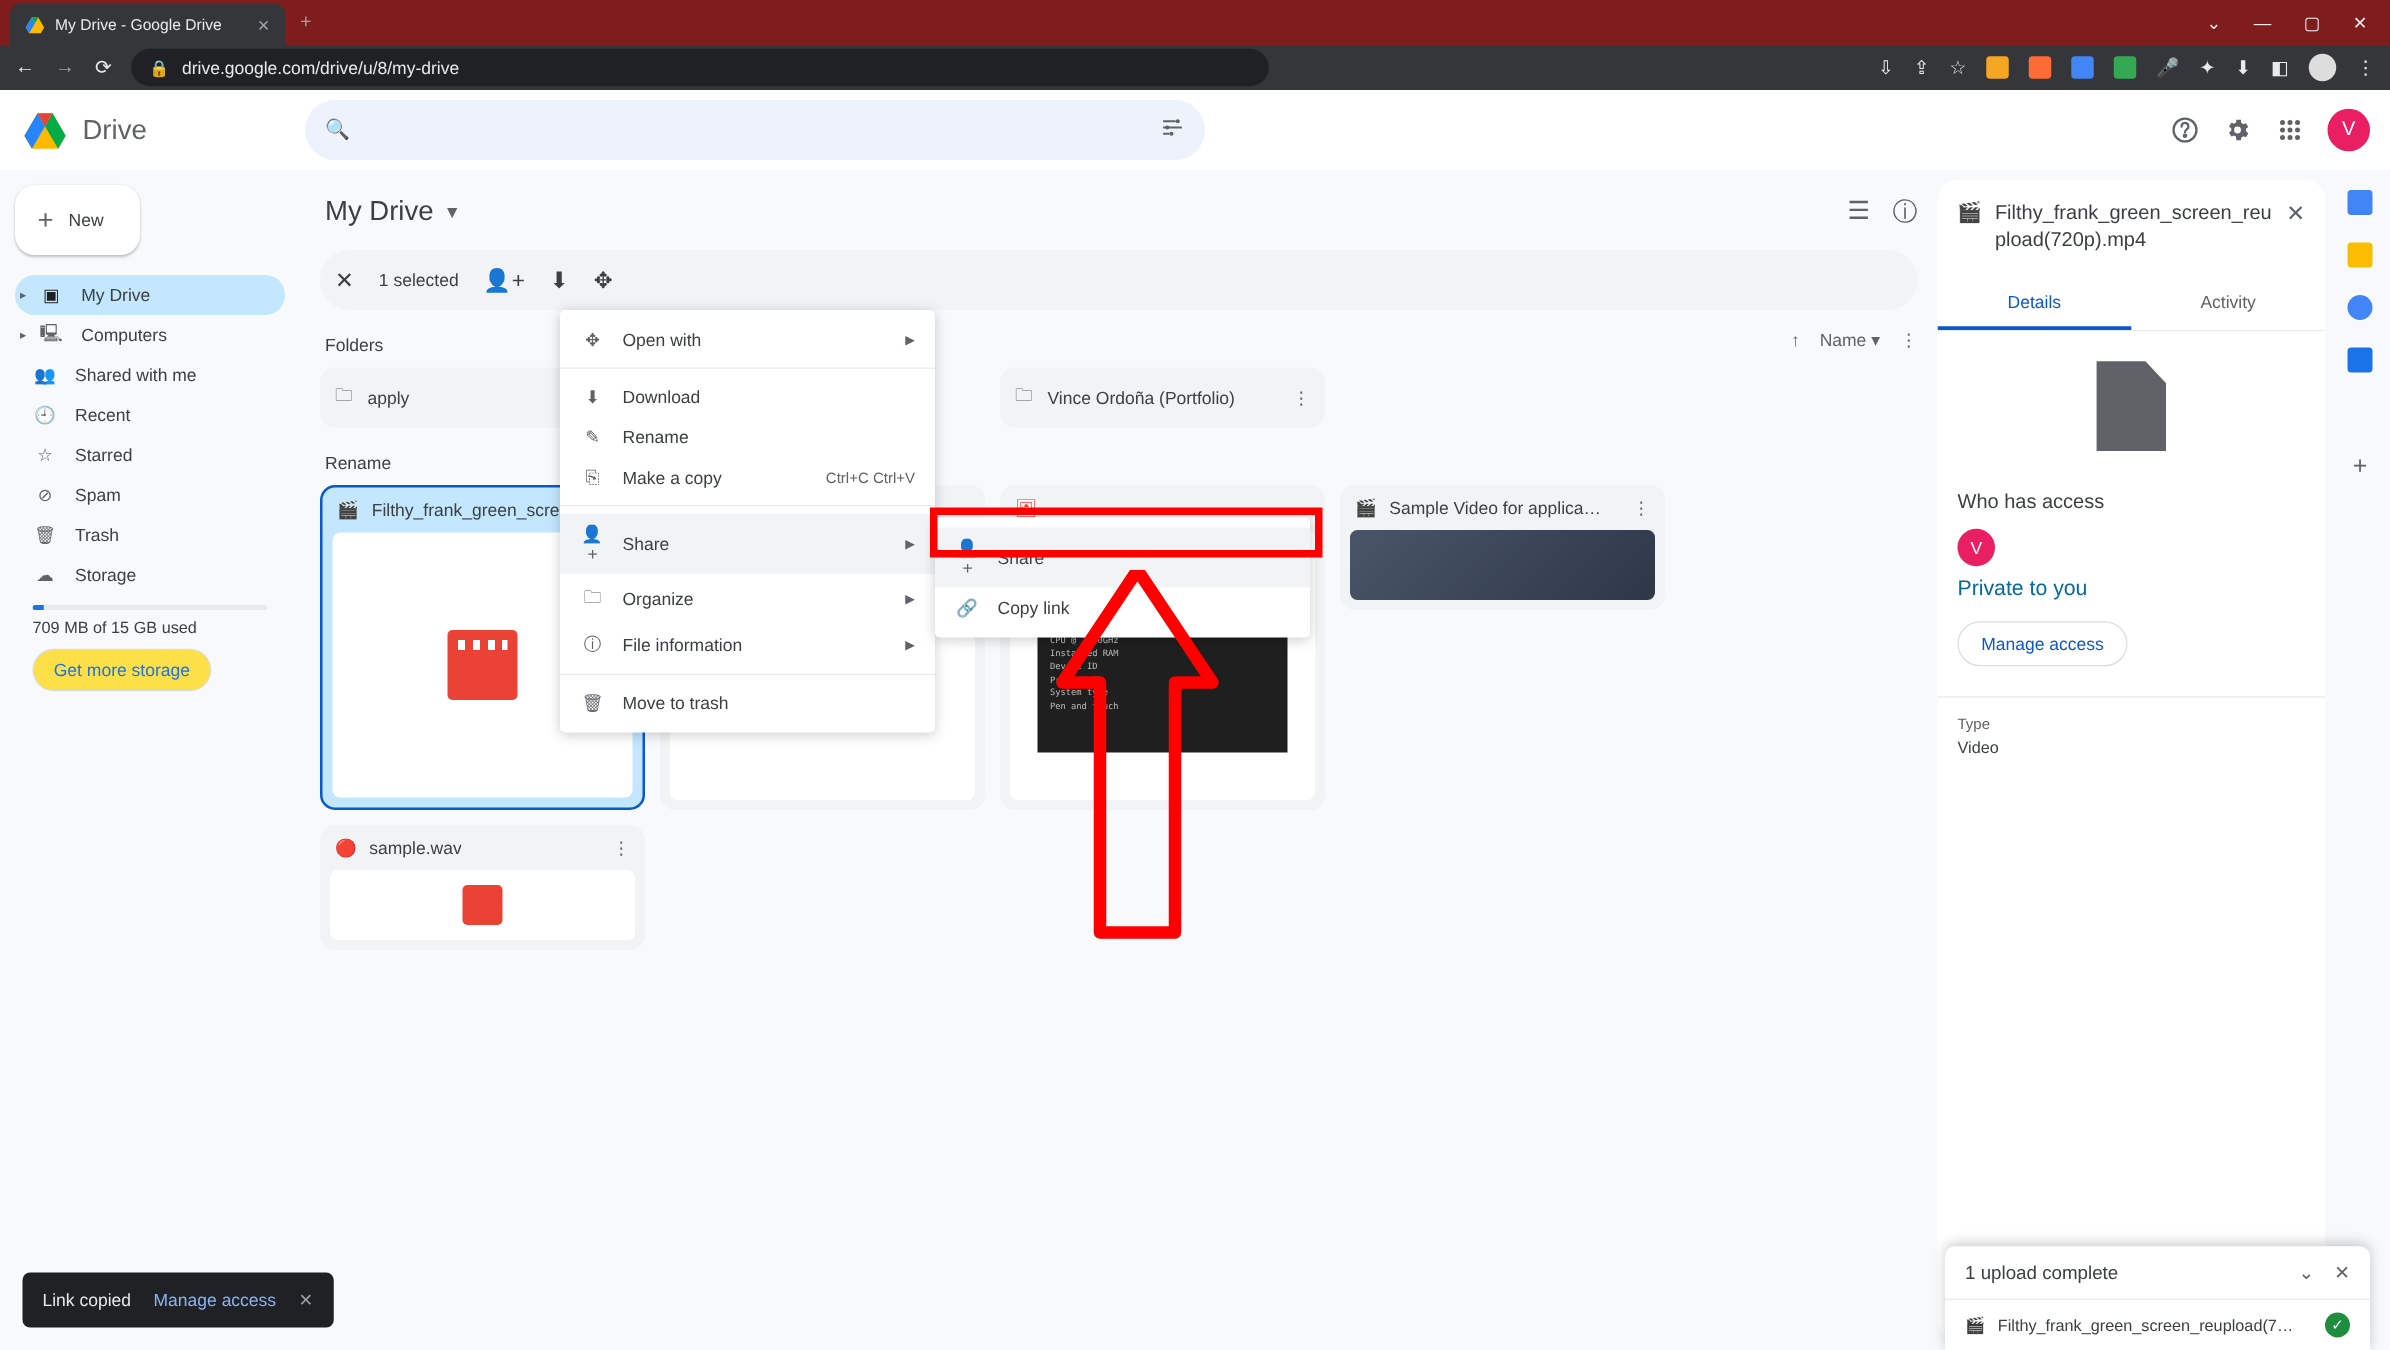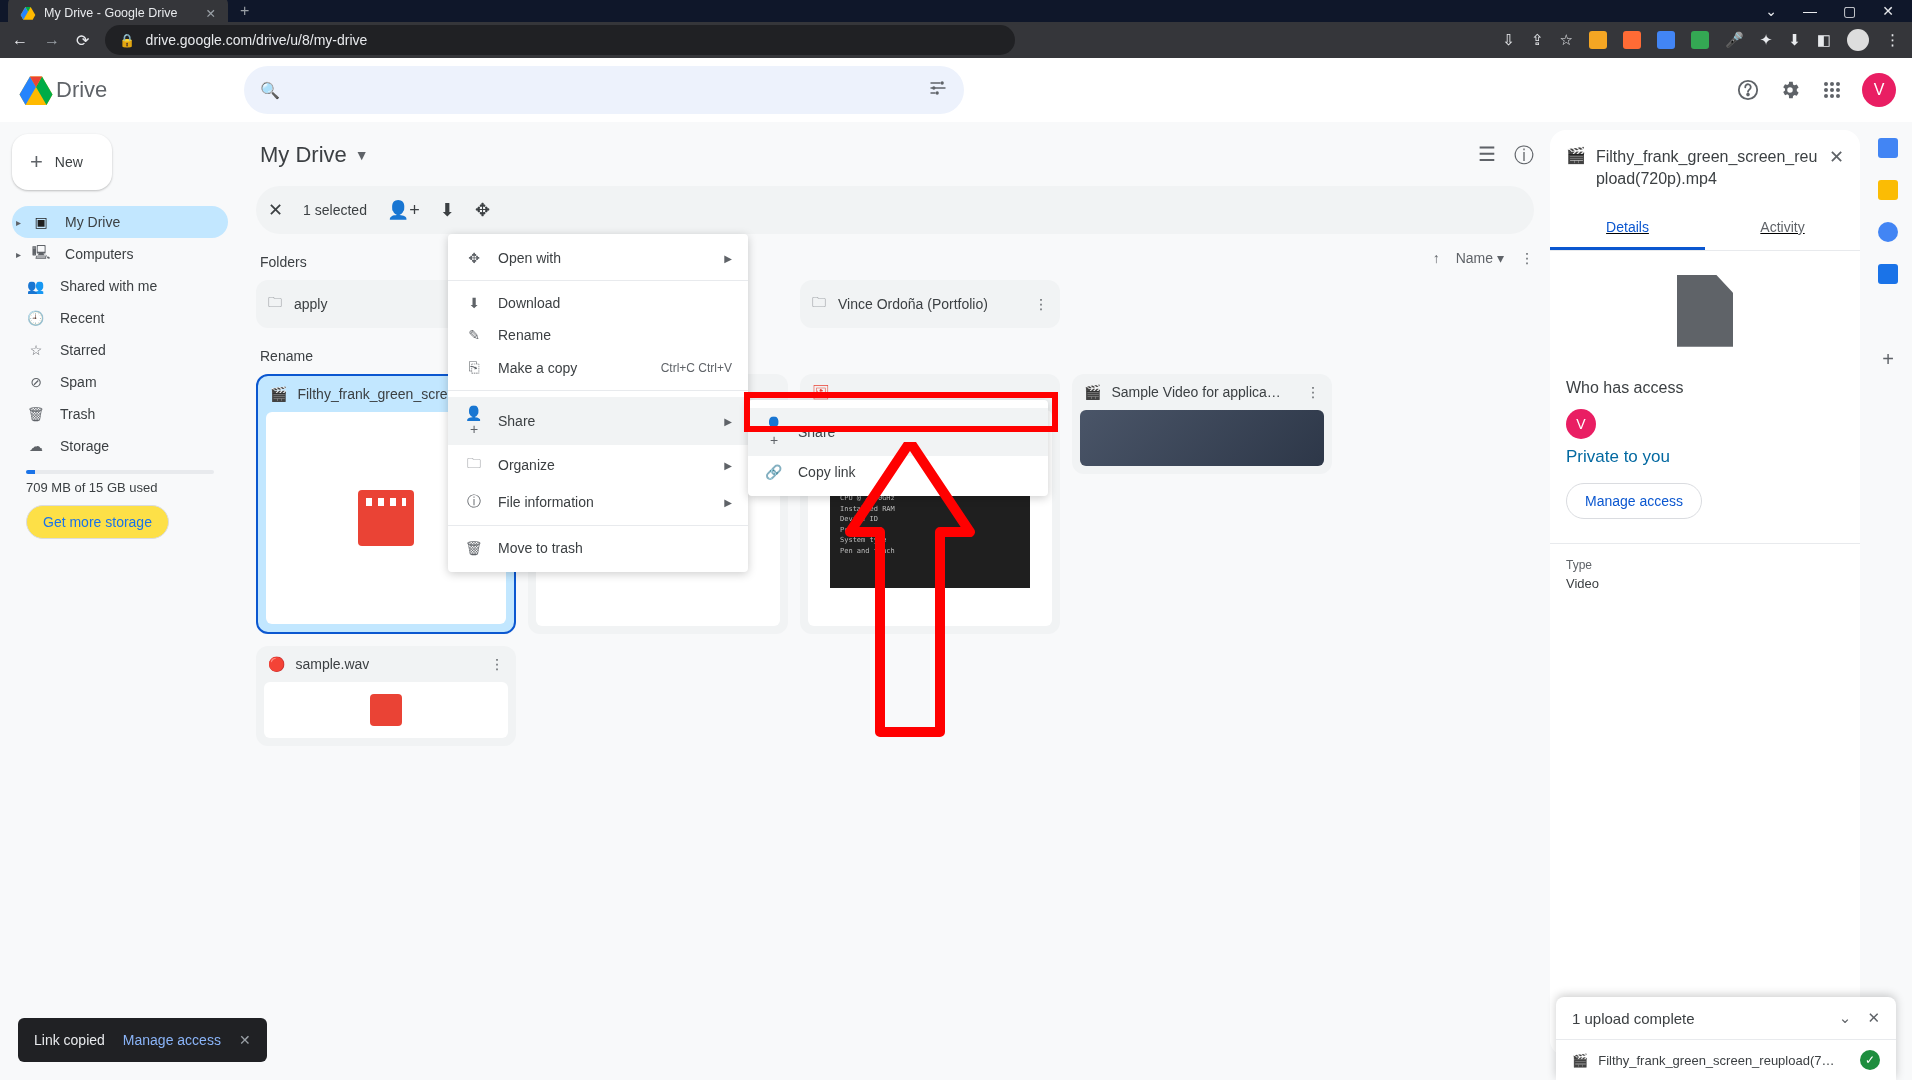"My Drive - Google Drive" .browser-bar { background: #0f172a -> #7f1d1d; height: 22px -> 36px }
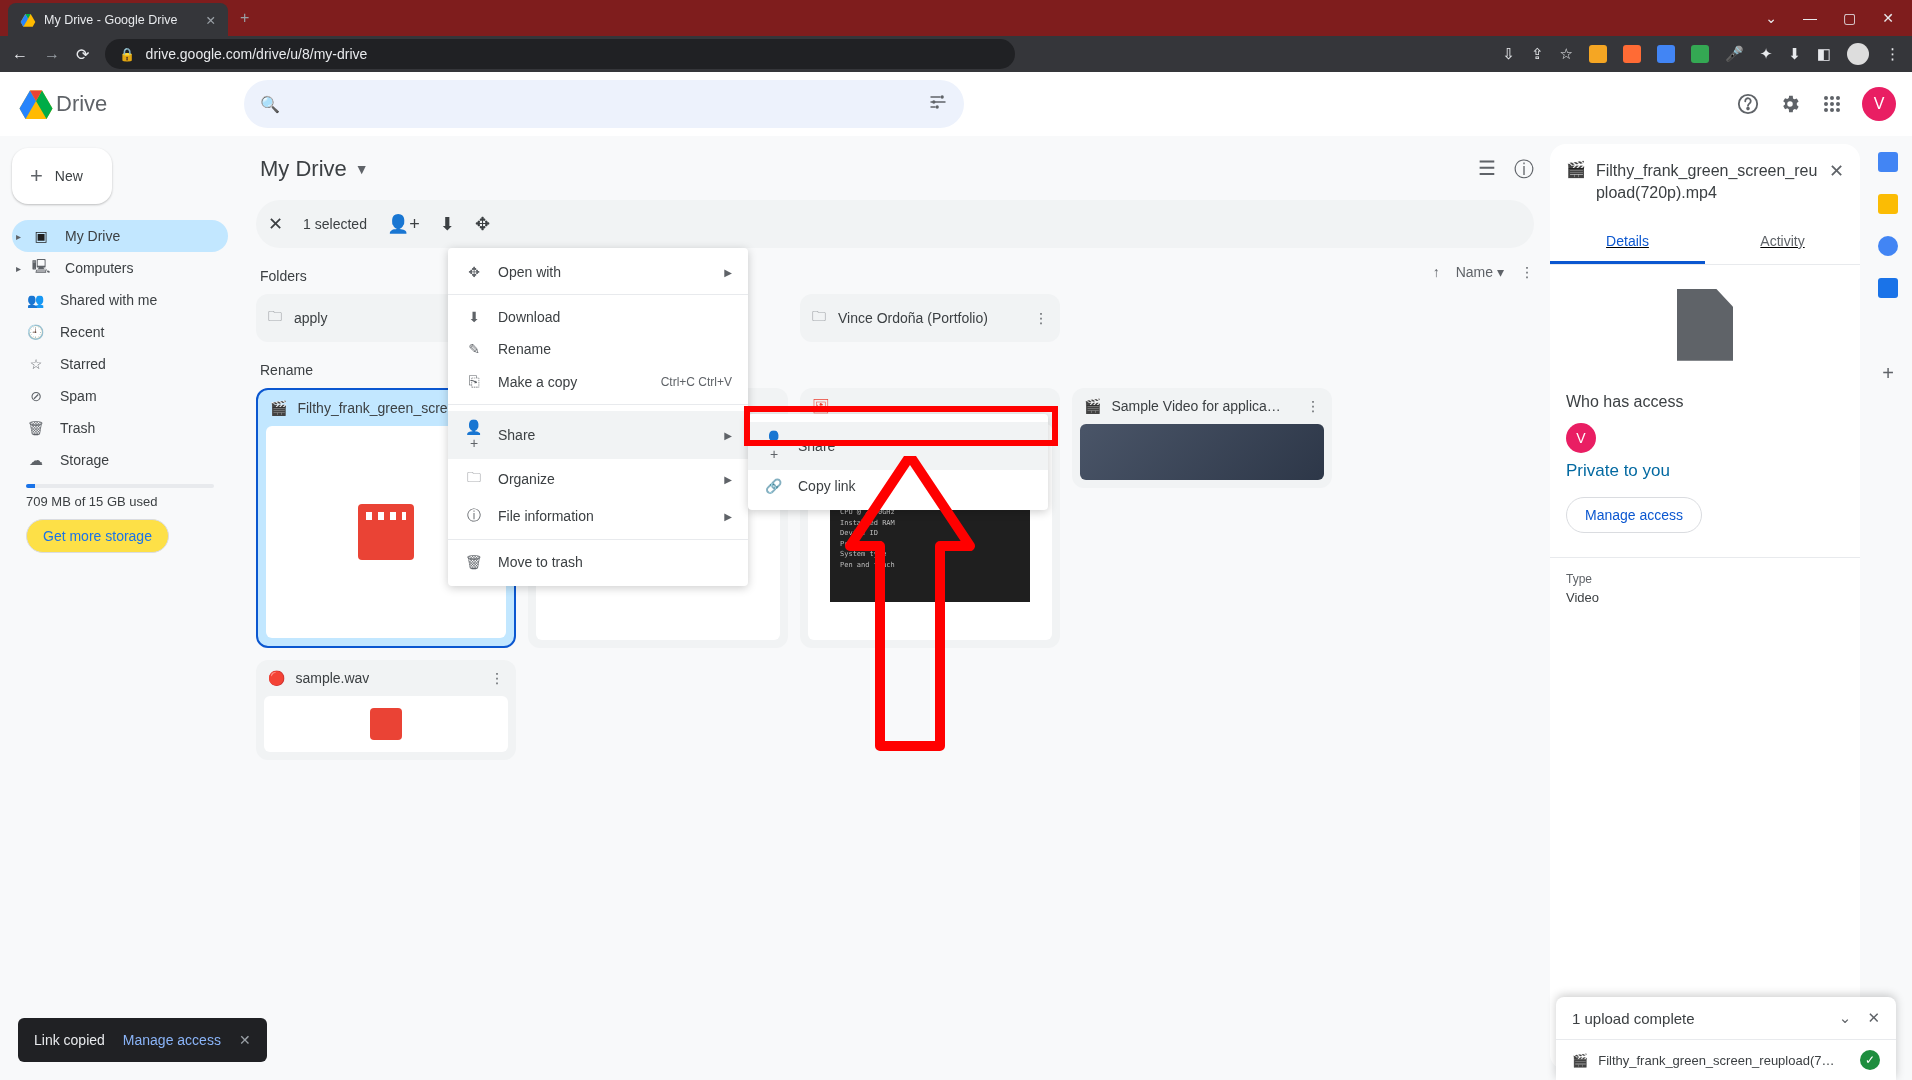"Drive" .drive-logo { gap: none -> 10px }
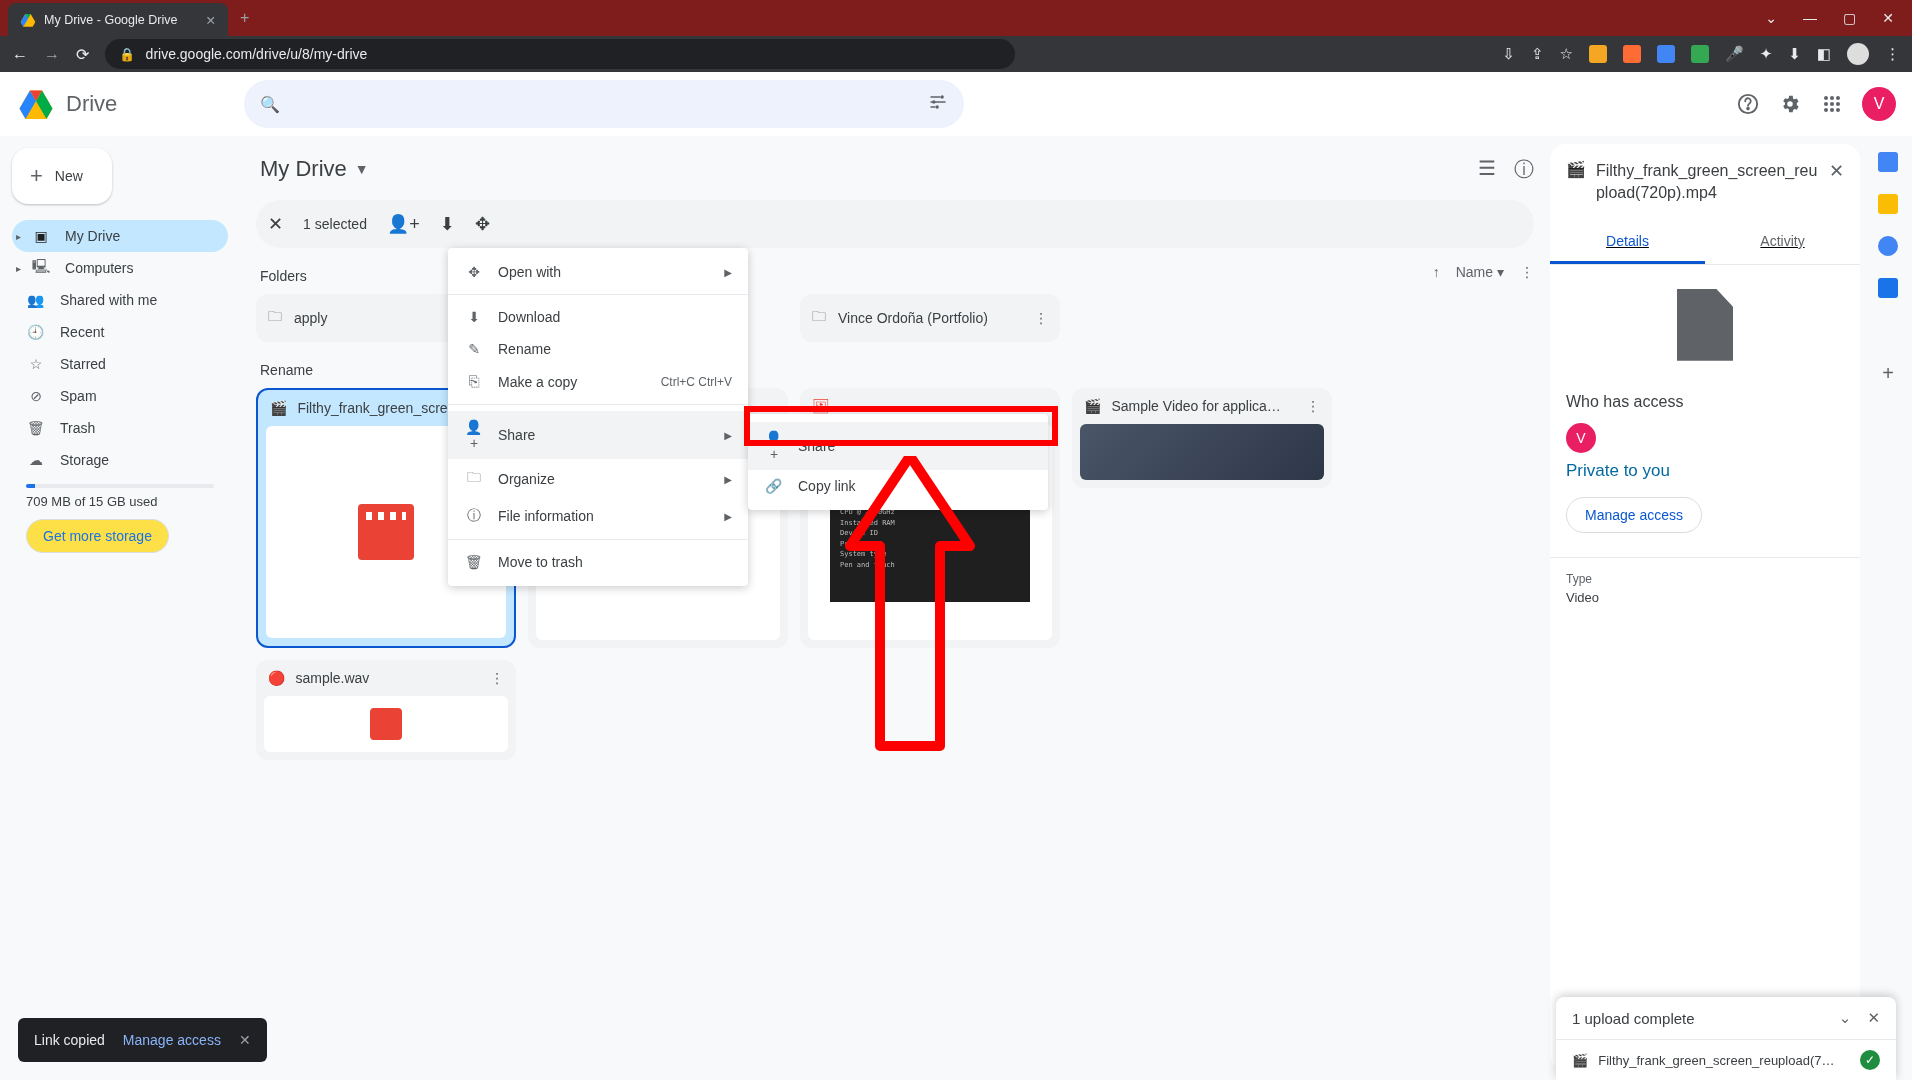"Details" .dp-tabs { text-decoration: underline -> none }
